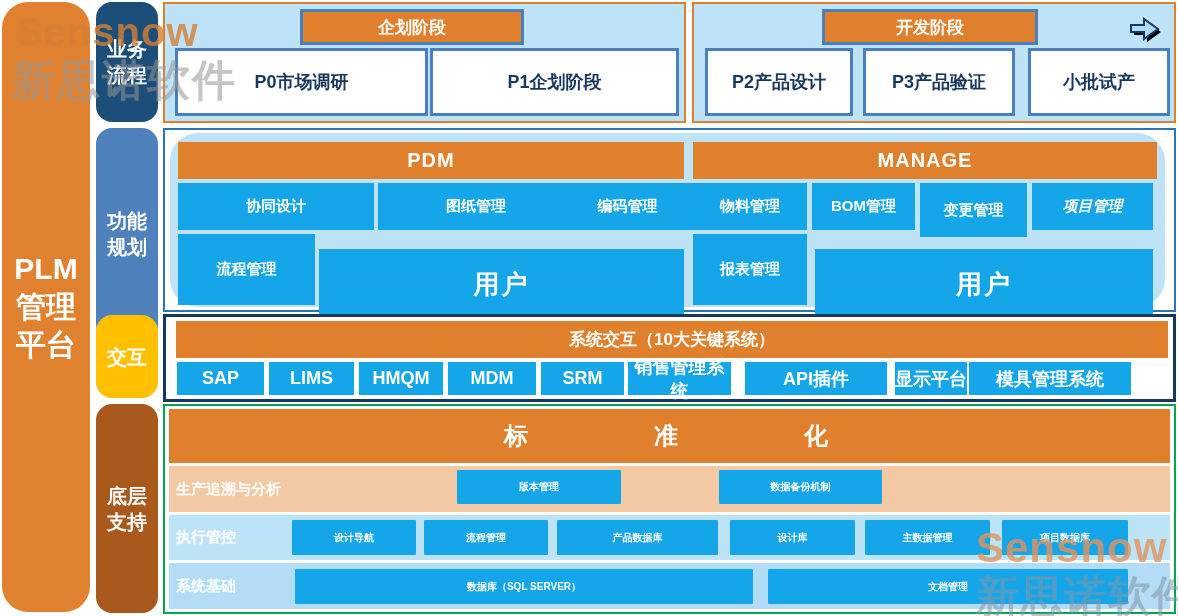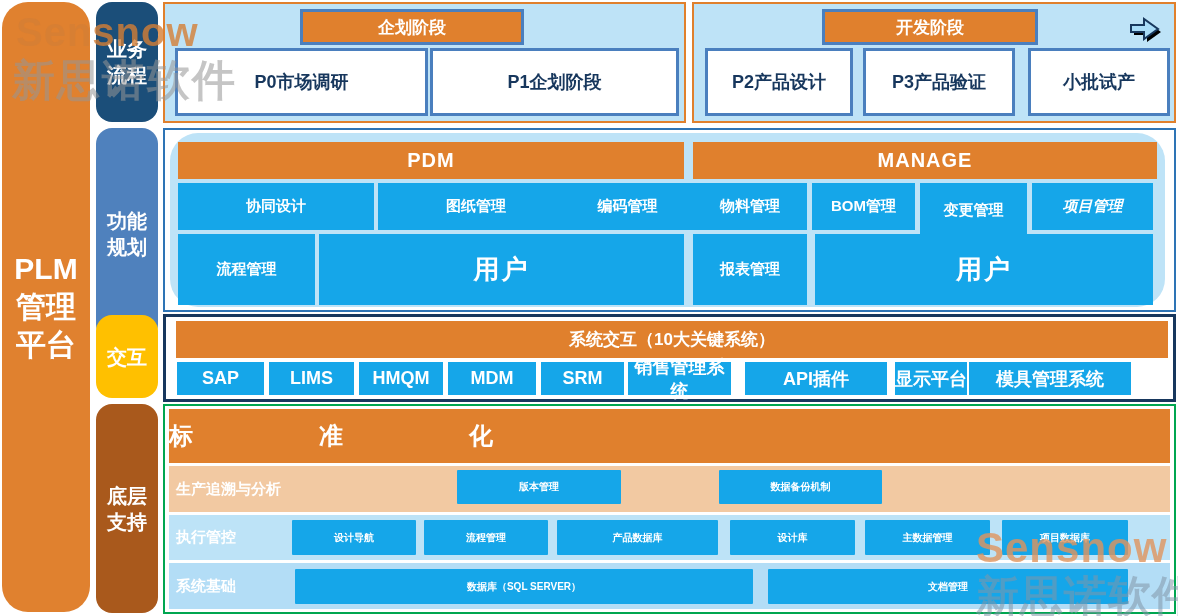"用户" .box-user { margin-top: none -> 15px }
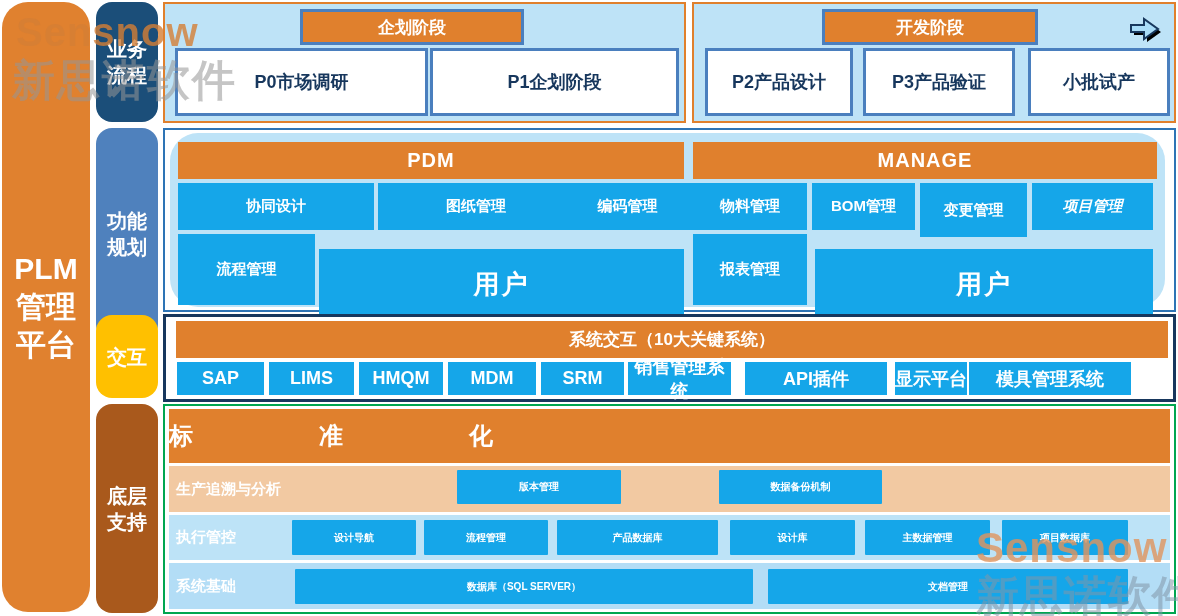"标准化" .std-hdr { padding-left: none -> 335px }
